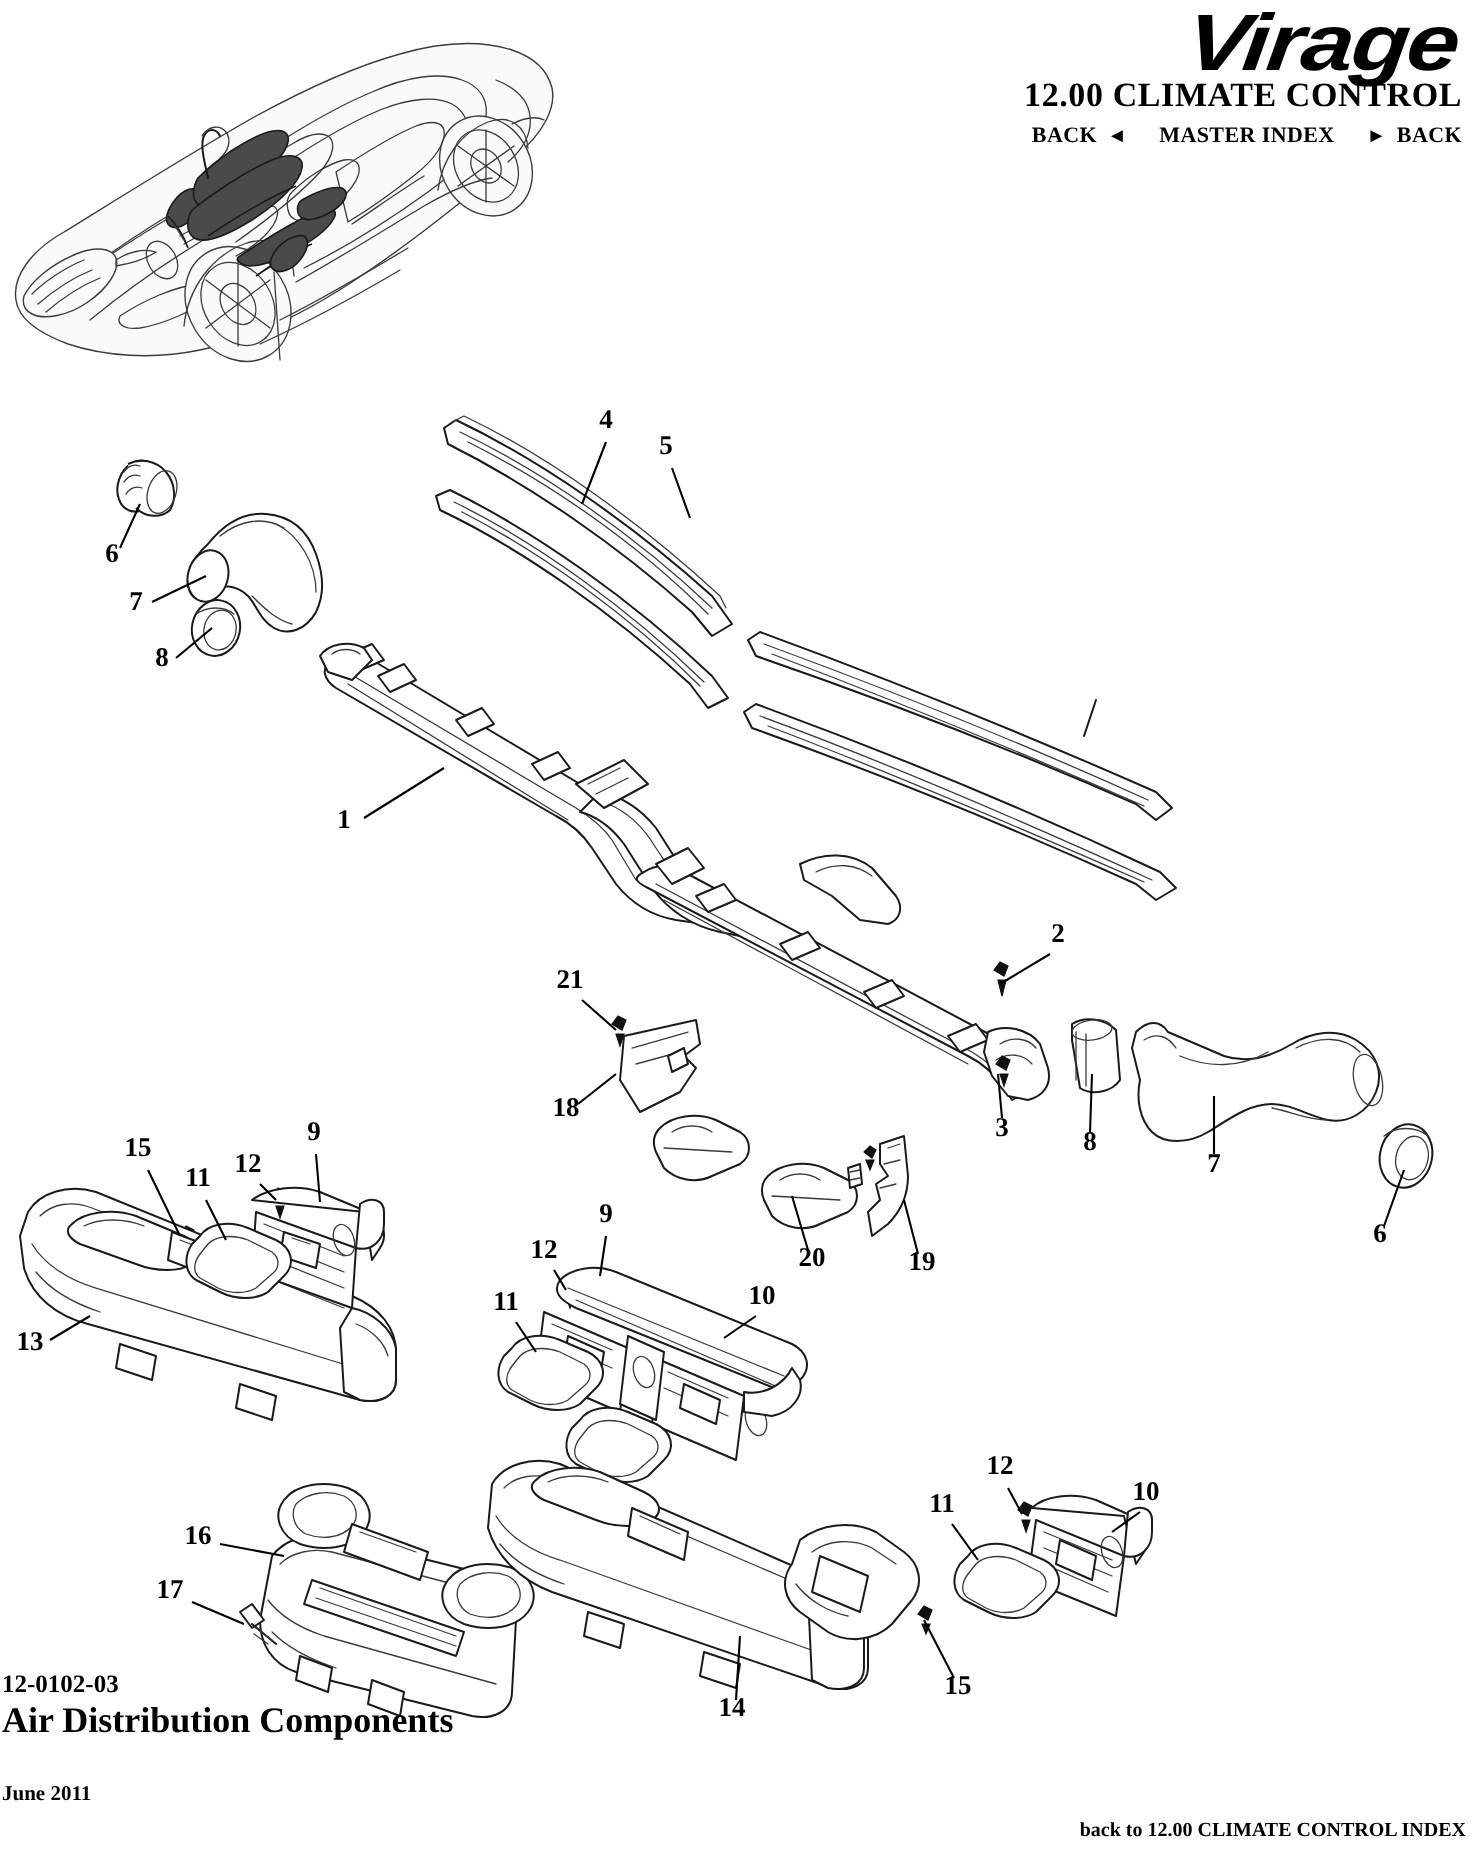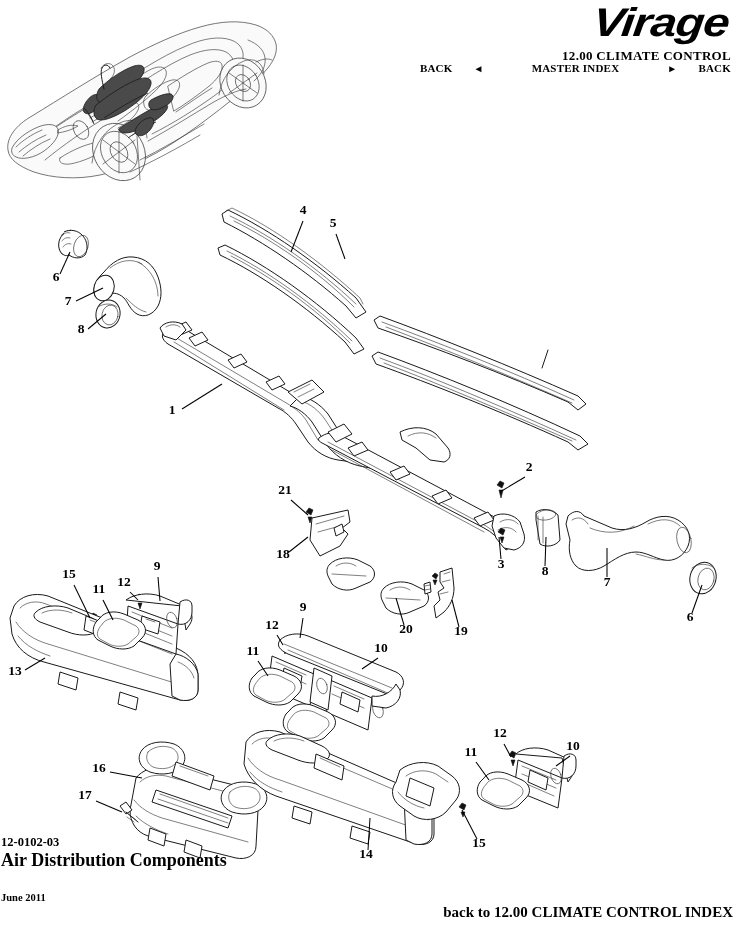"12.00 CLIMATE CONTROL" #doc-title { font-size: 13px -> 17px; top: 48px -> 38px }
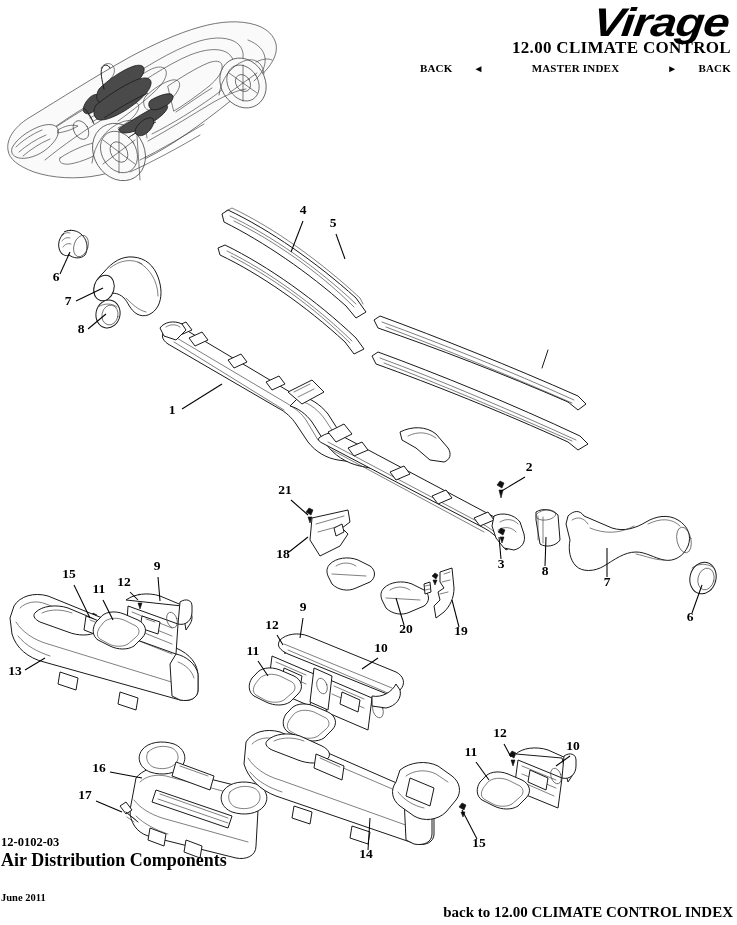"BACK" #nav-bar { gap: 21px -> 5px }
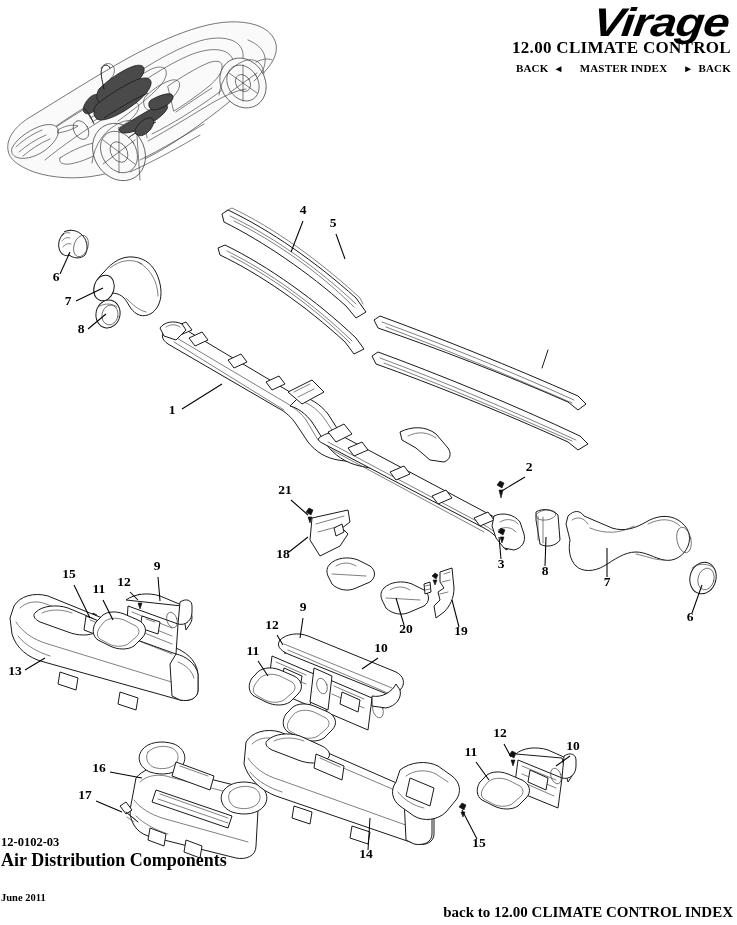"back to 12.00 CLIMATE CONTROL" #footer-right { font-size: 15px -> 10px }
